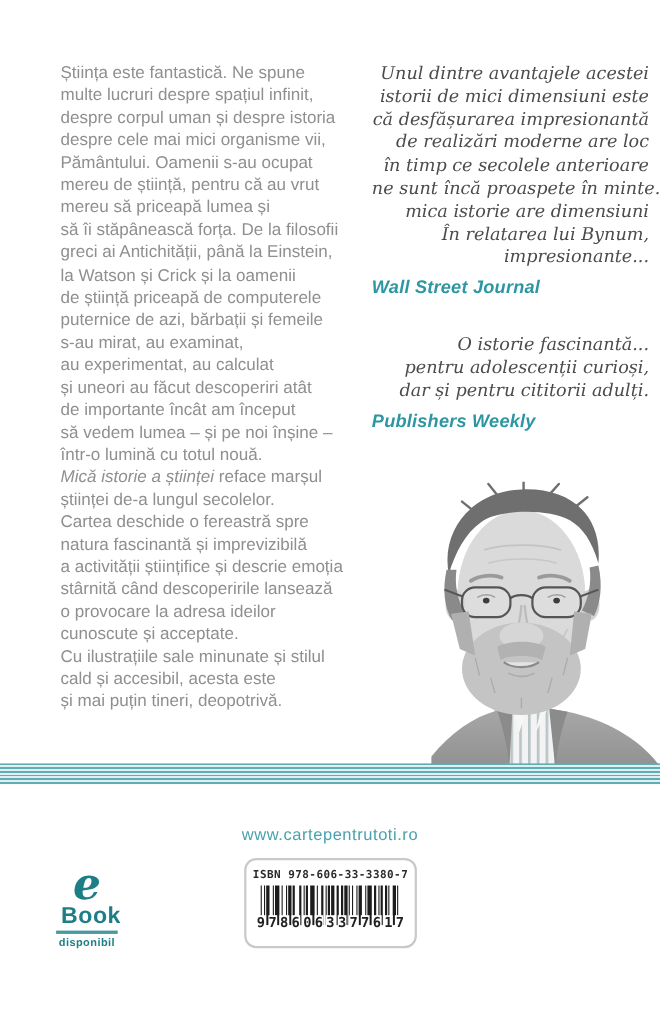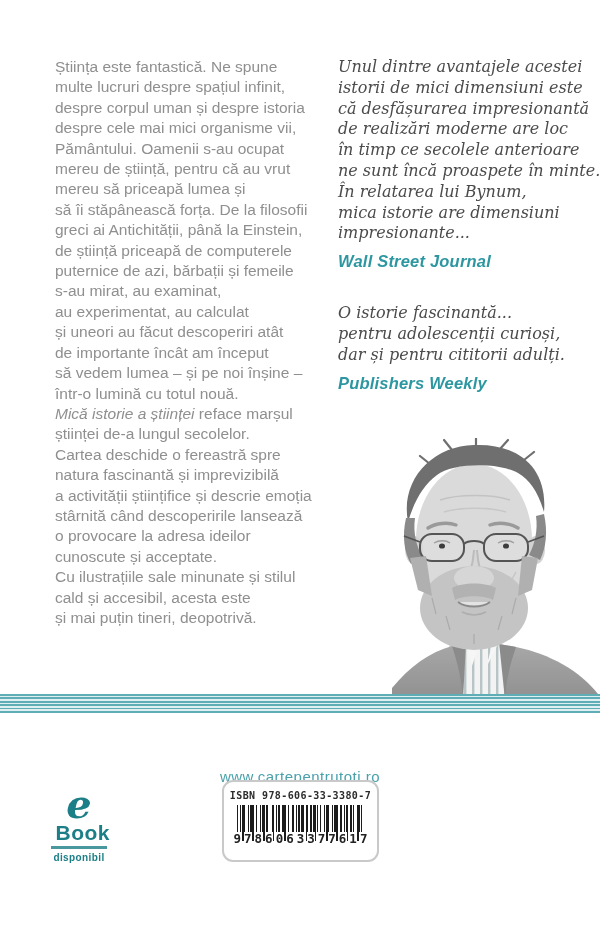"Unul dintre avantajele acestei" .q-lines .qline { text-align: none -> right }
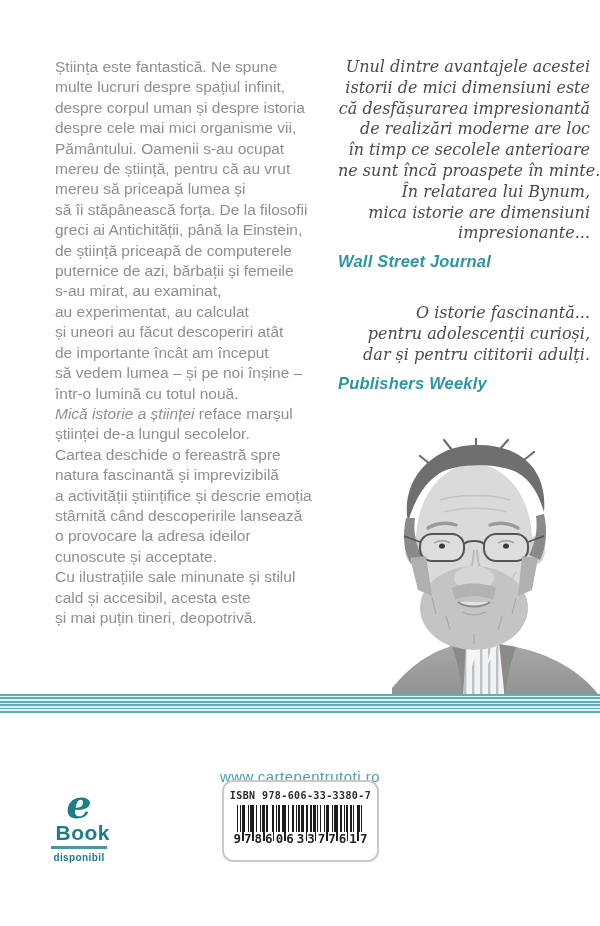"În relatarea lui Bynum," div.qline { order: before "mica istorie are dimensiuni" -> after "mica istorie are dimensiuni" }
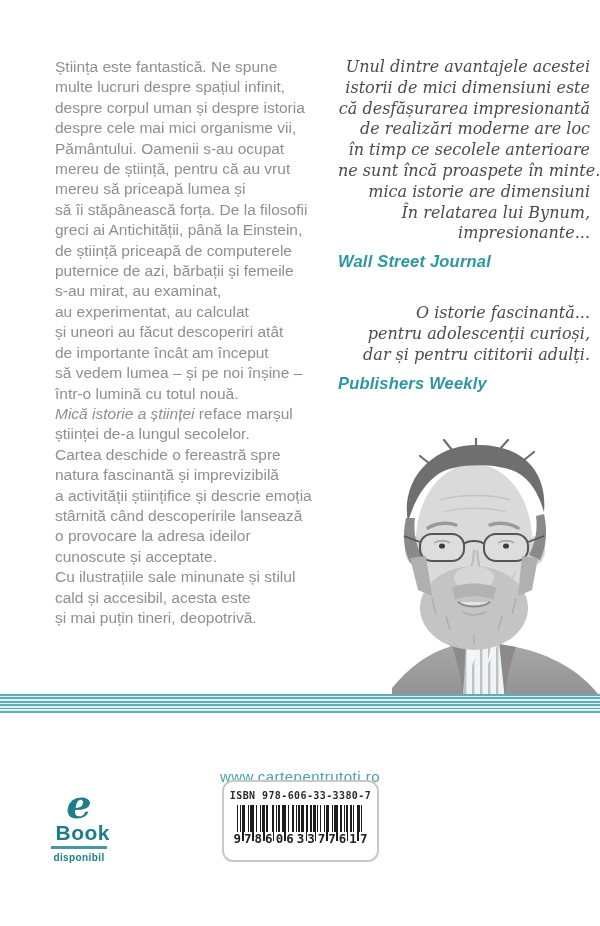"la Watson și Crick și" div.bline { html: none -> <div>la Watson și Crick și la oamenii</div> }
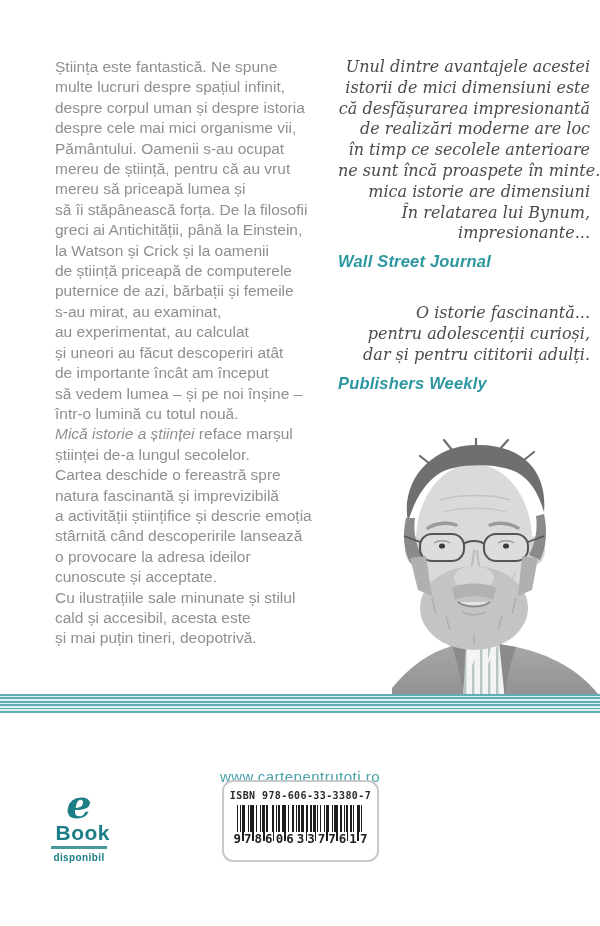"www.cartepentrutoti.ro" .website { margin-top: 17px -> none }
